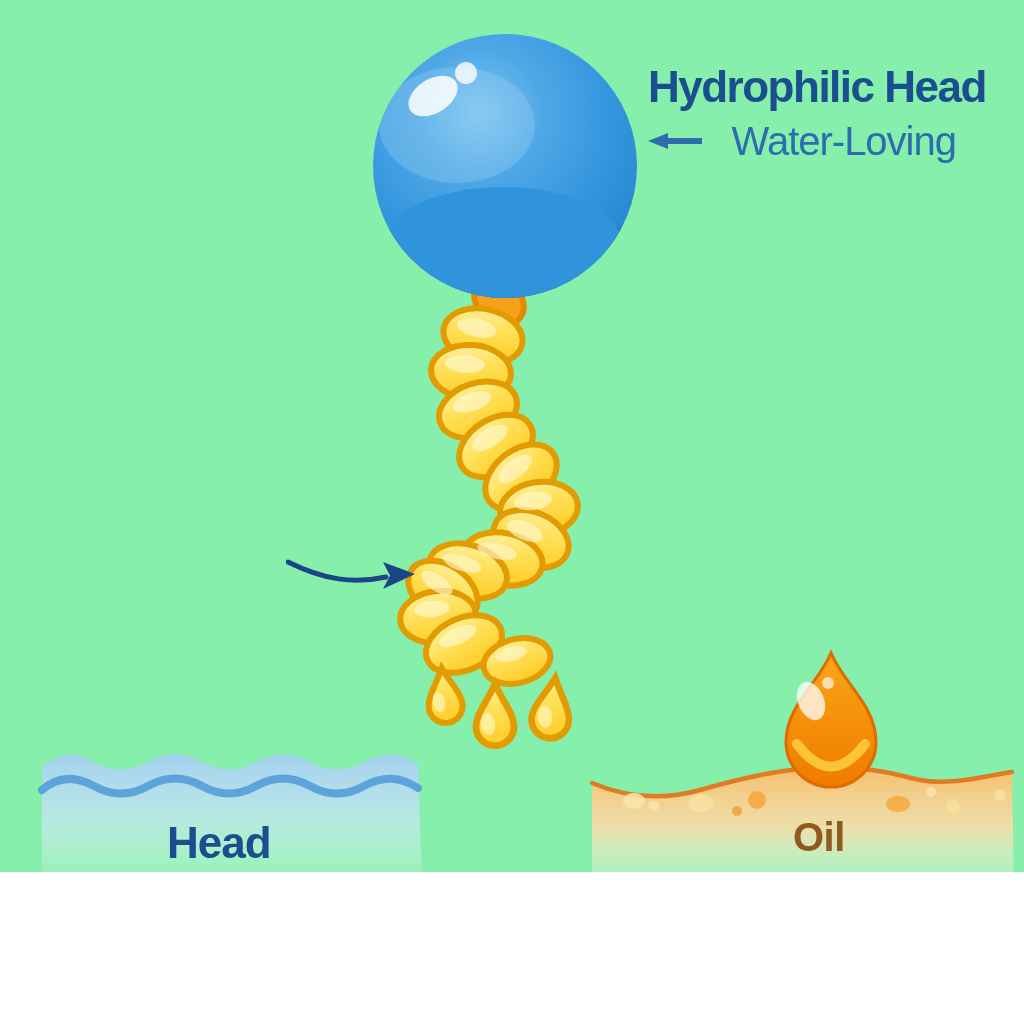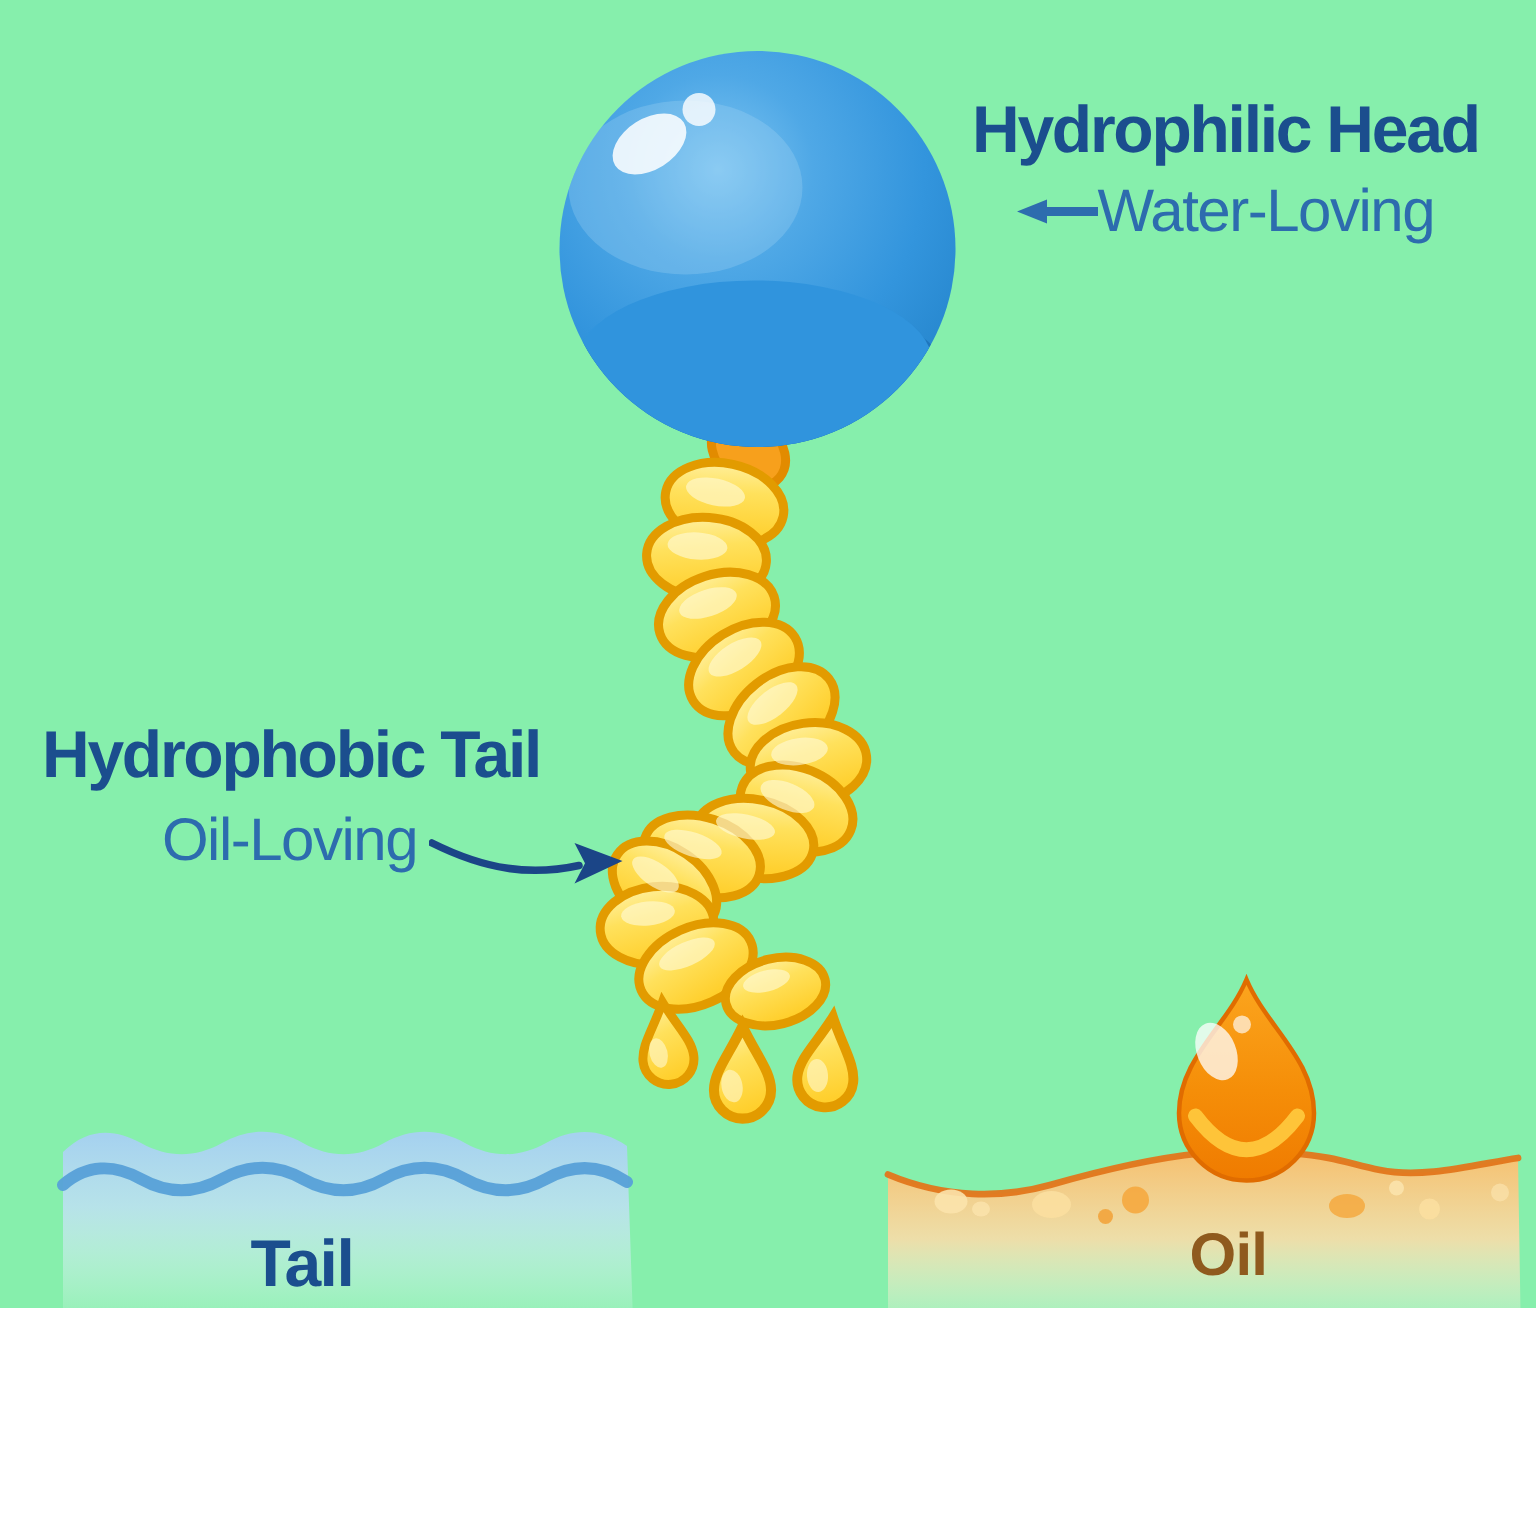"Water-Loving" .head-sub-row { justify-content: flex-end -> space-between }
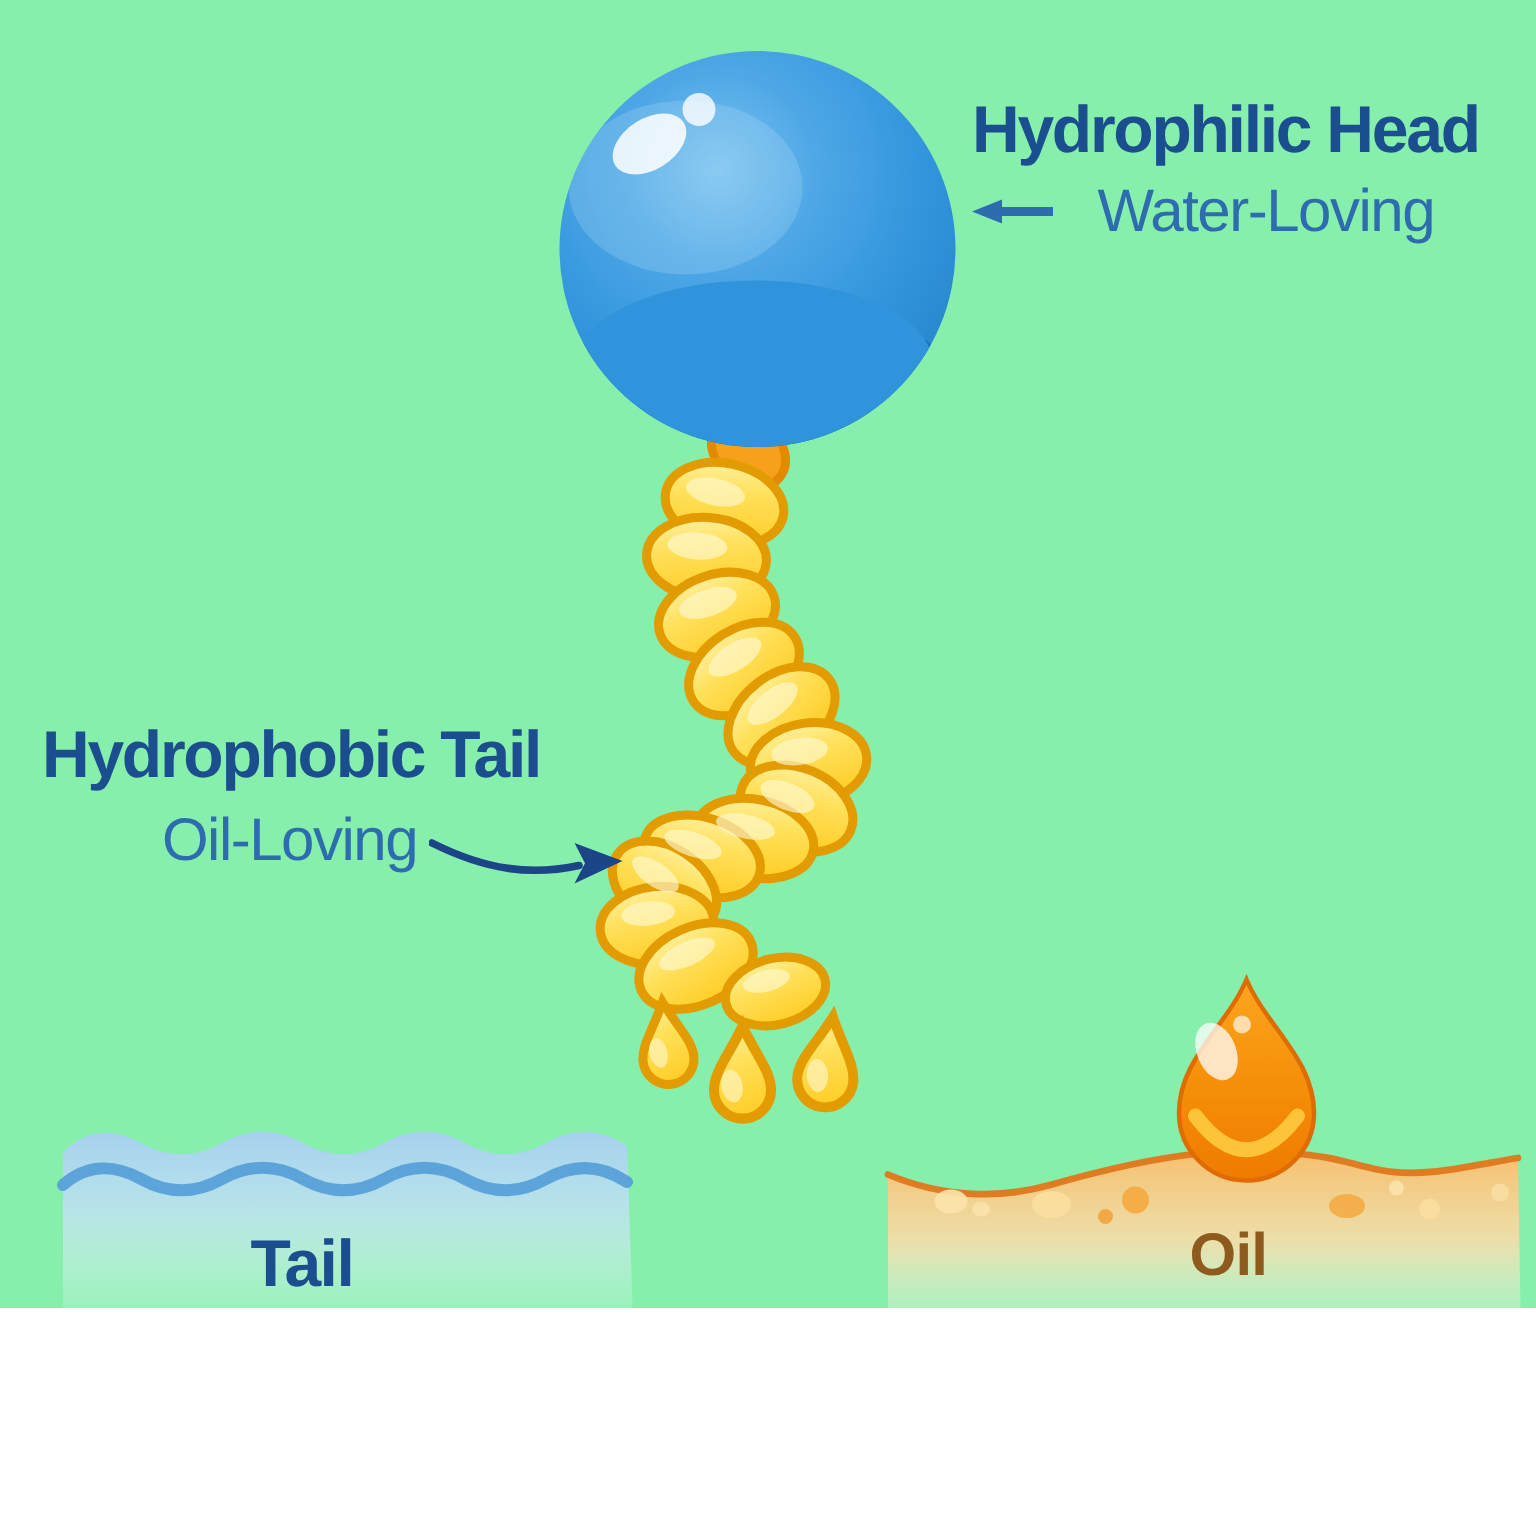"Hydrophobic Tail" div.label-block { html: <div> <div>Hydrophobic Tail</div> <div> <span>Oil-Loving</span> </div> </div> -> none }
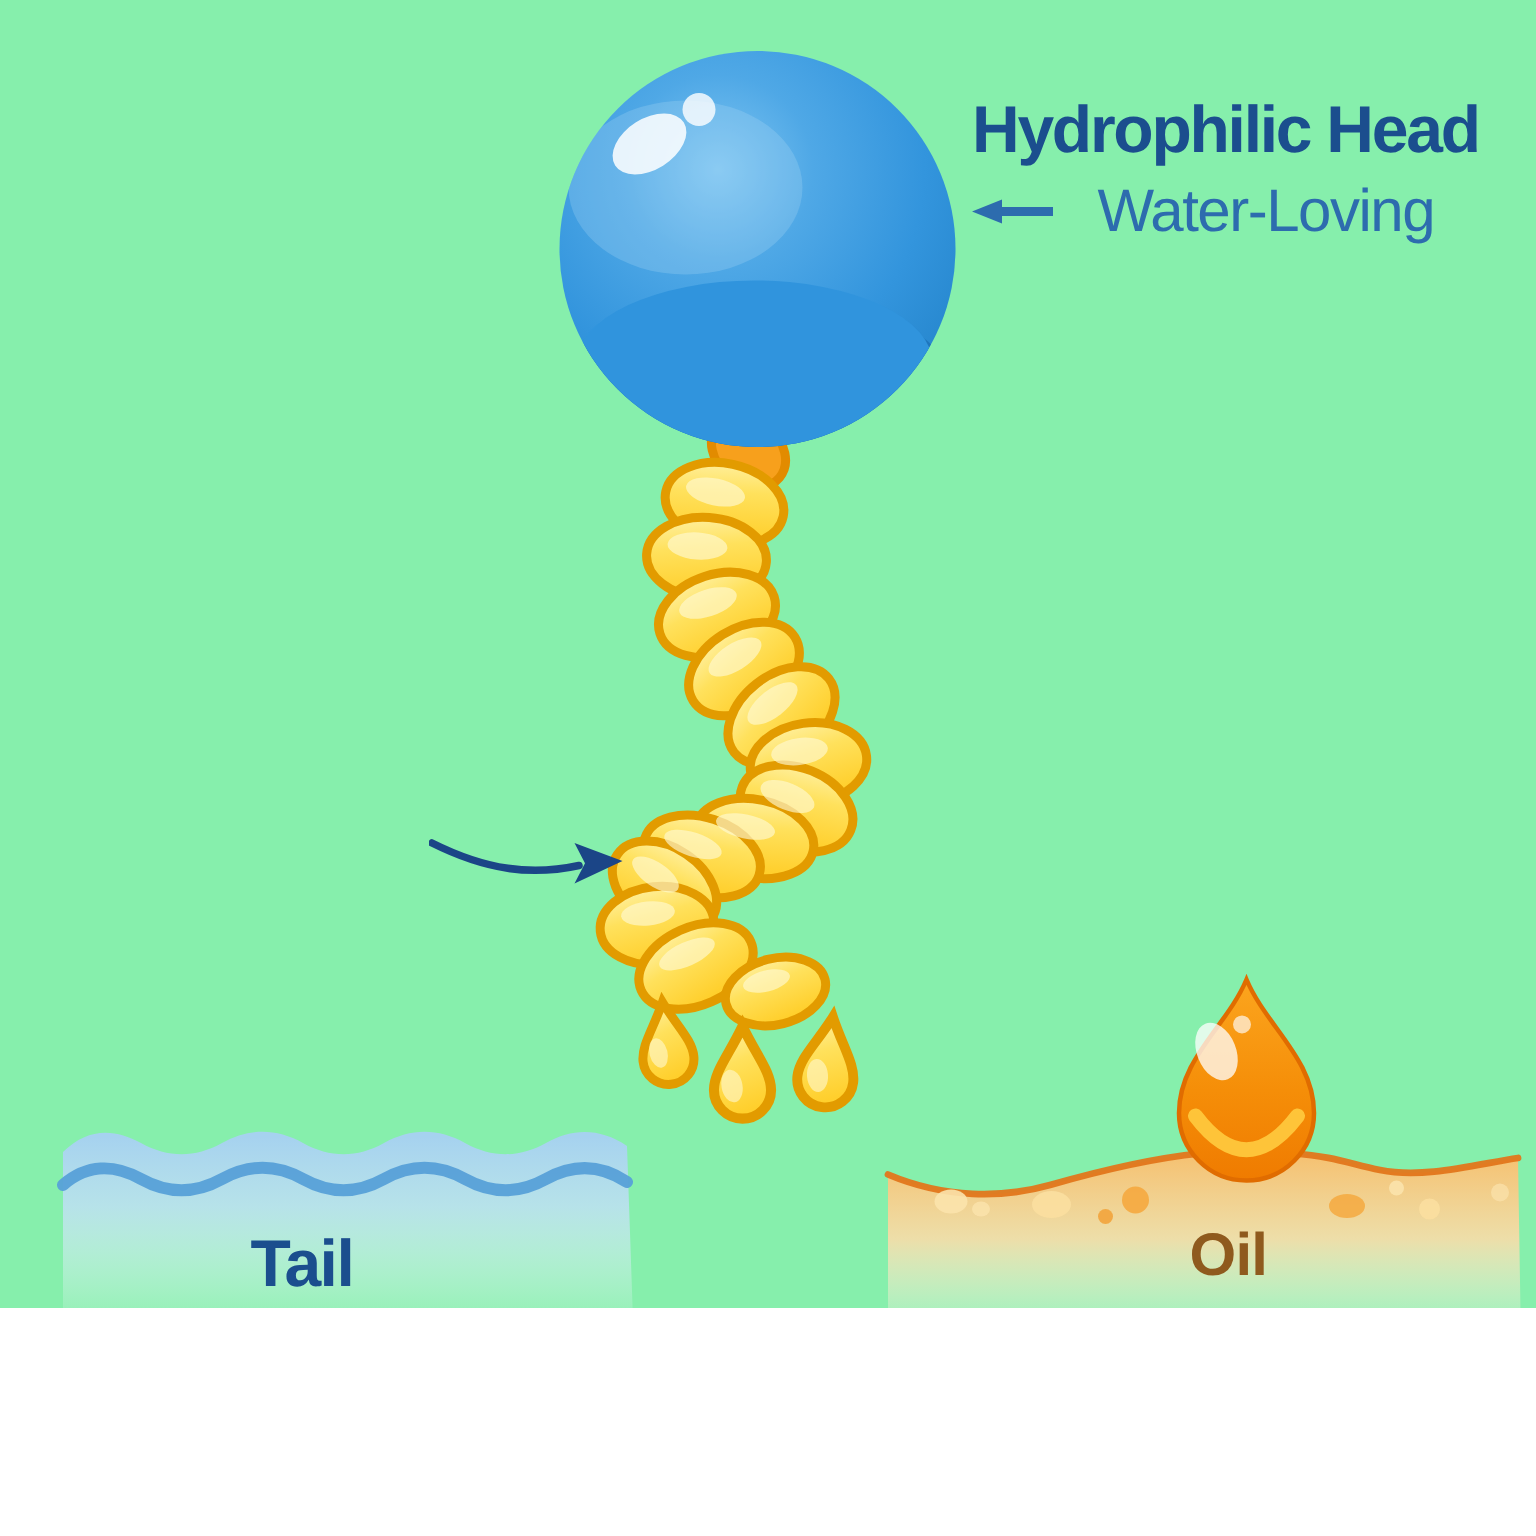"Tail" div.water-label { text: Tail -> Head }
